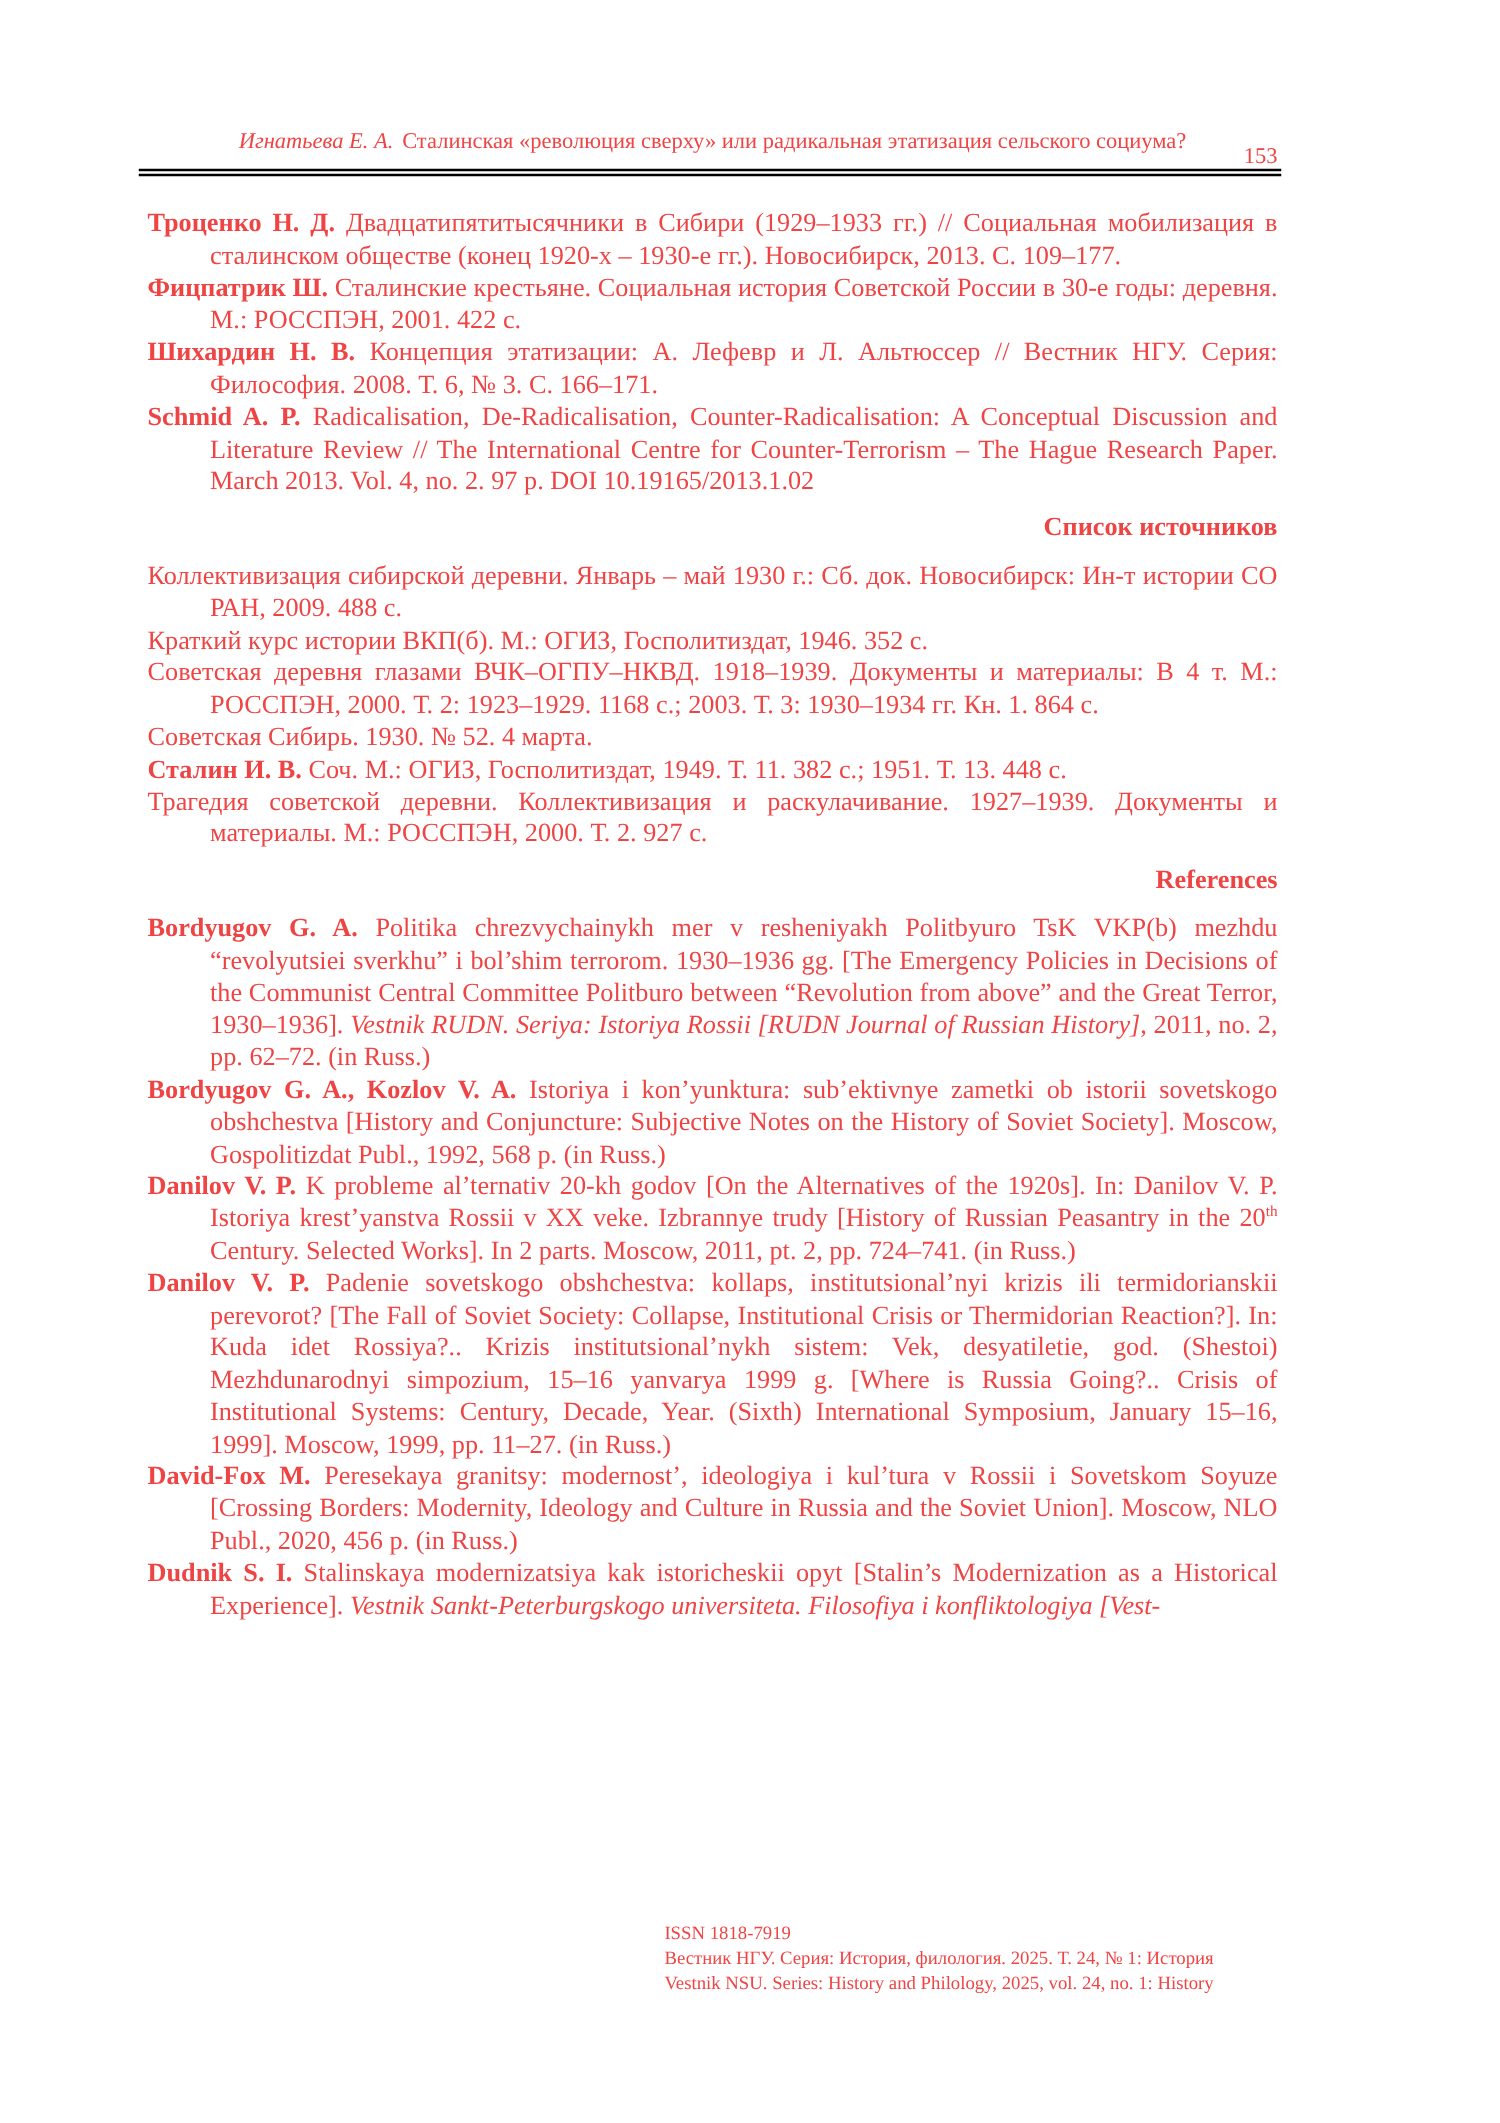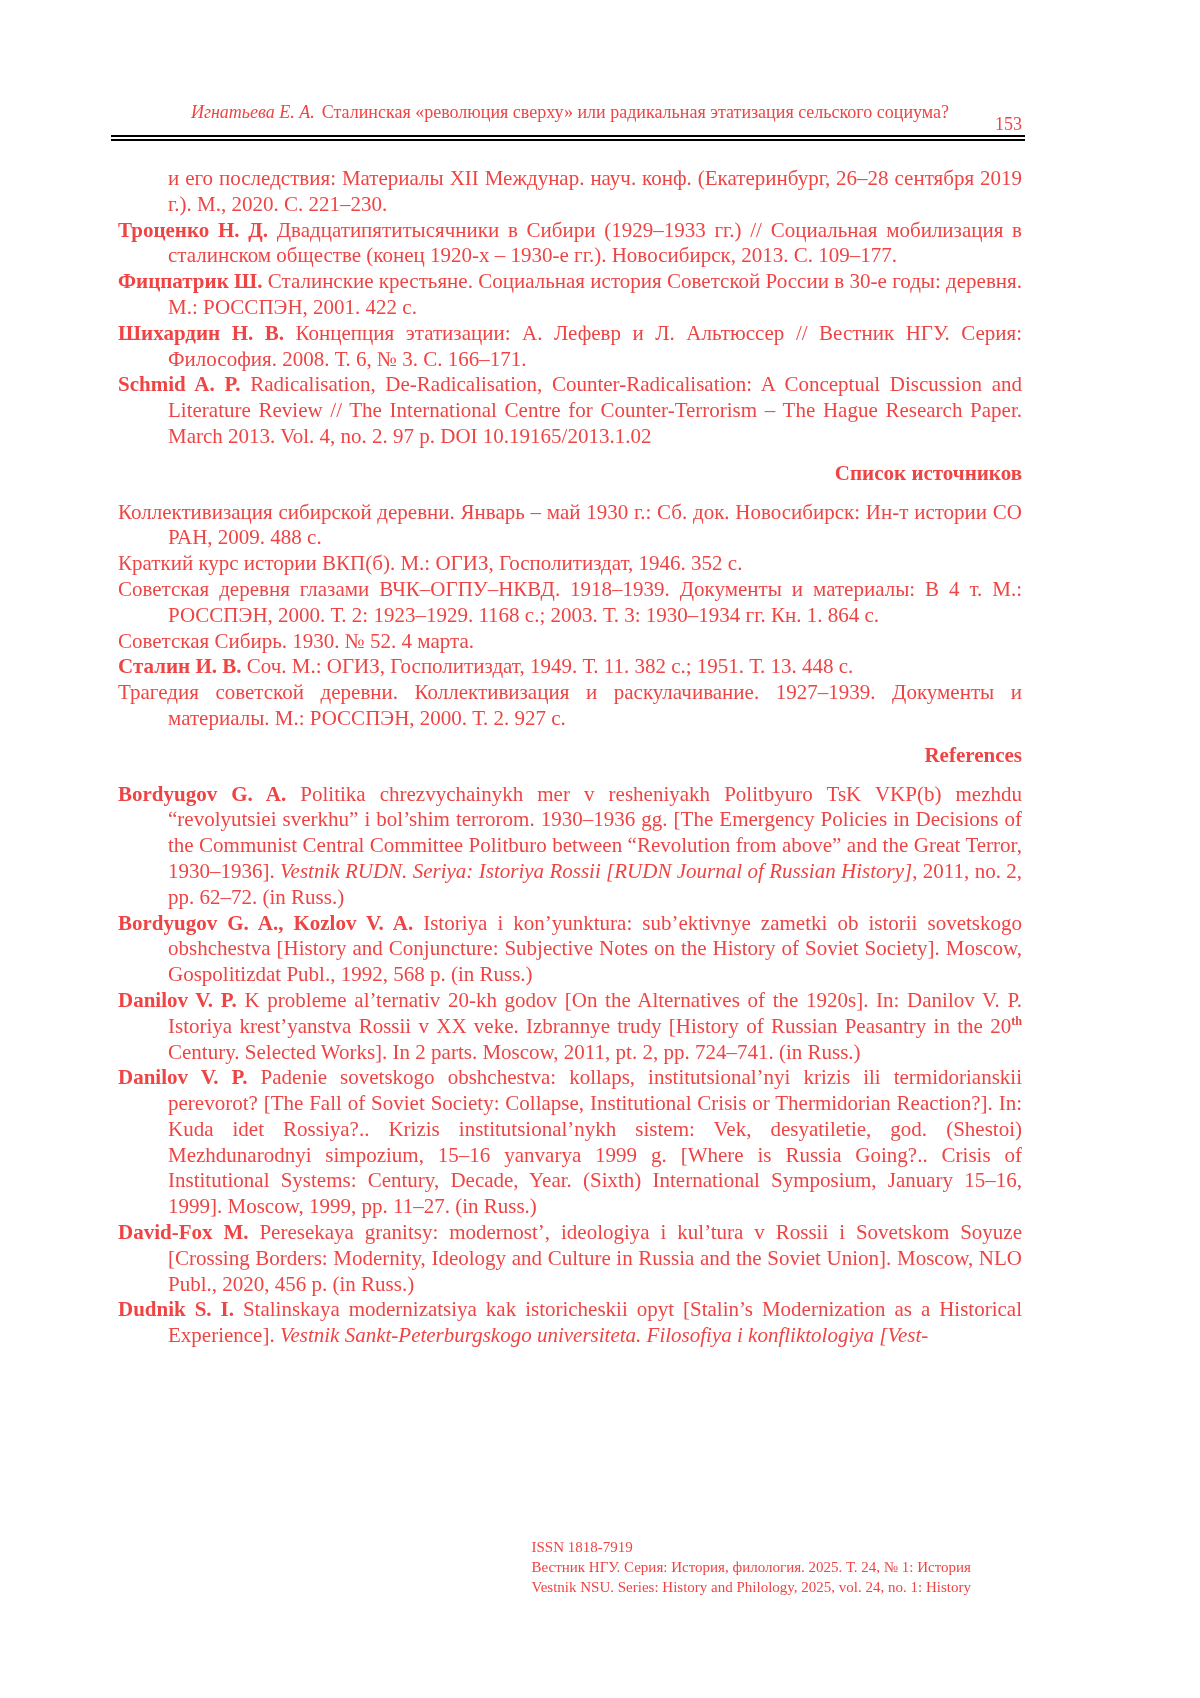"и его последствия: Материалы XII" p.ref { html: <p><span>и его последствия: Материалы XII Междунар. науч. конф. (Екатеринбург, 26–28 сентября 2019 г.). М., 2020. С. 221–230.</span></p> -> none }
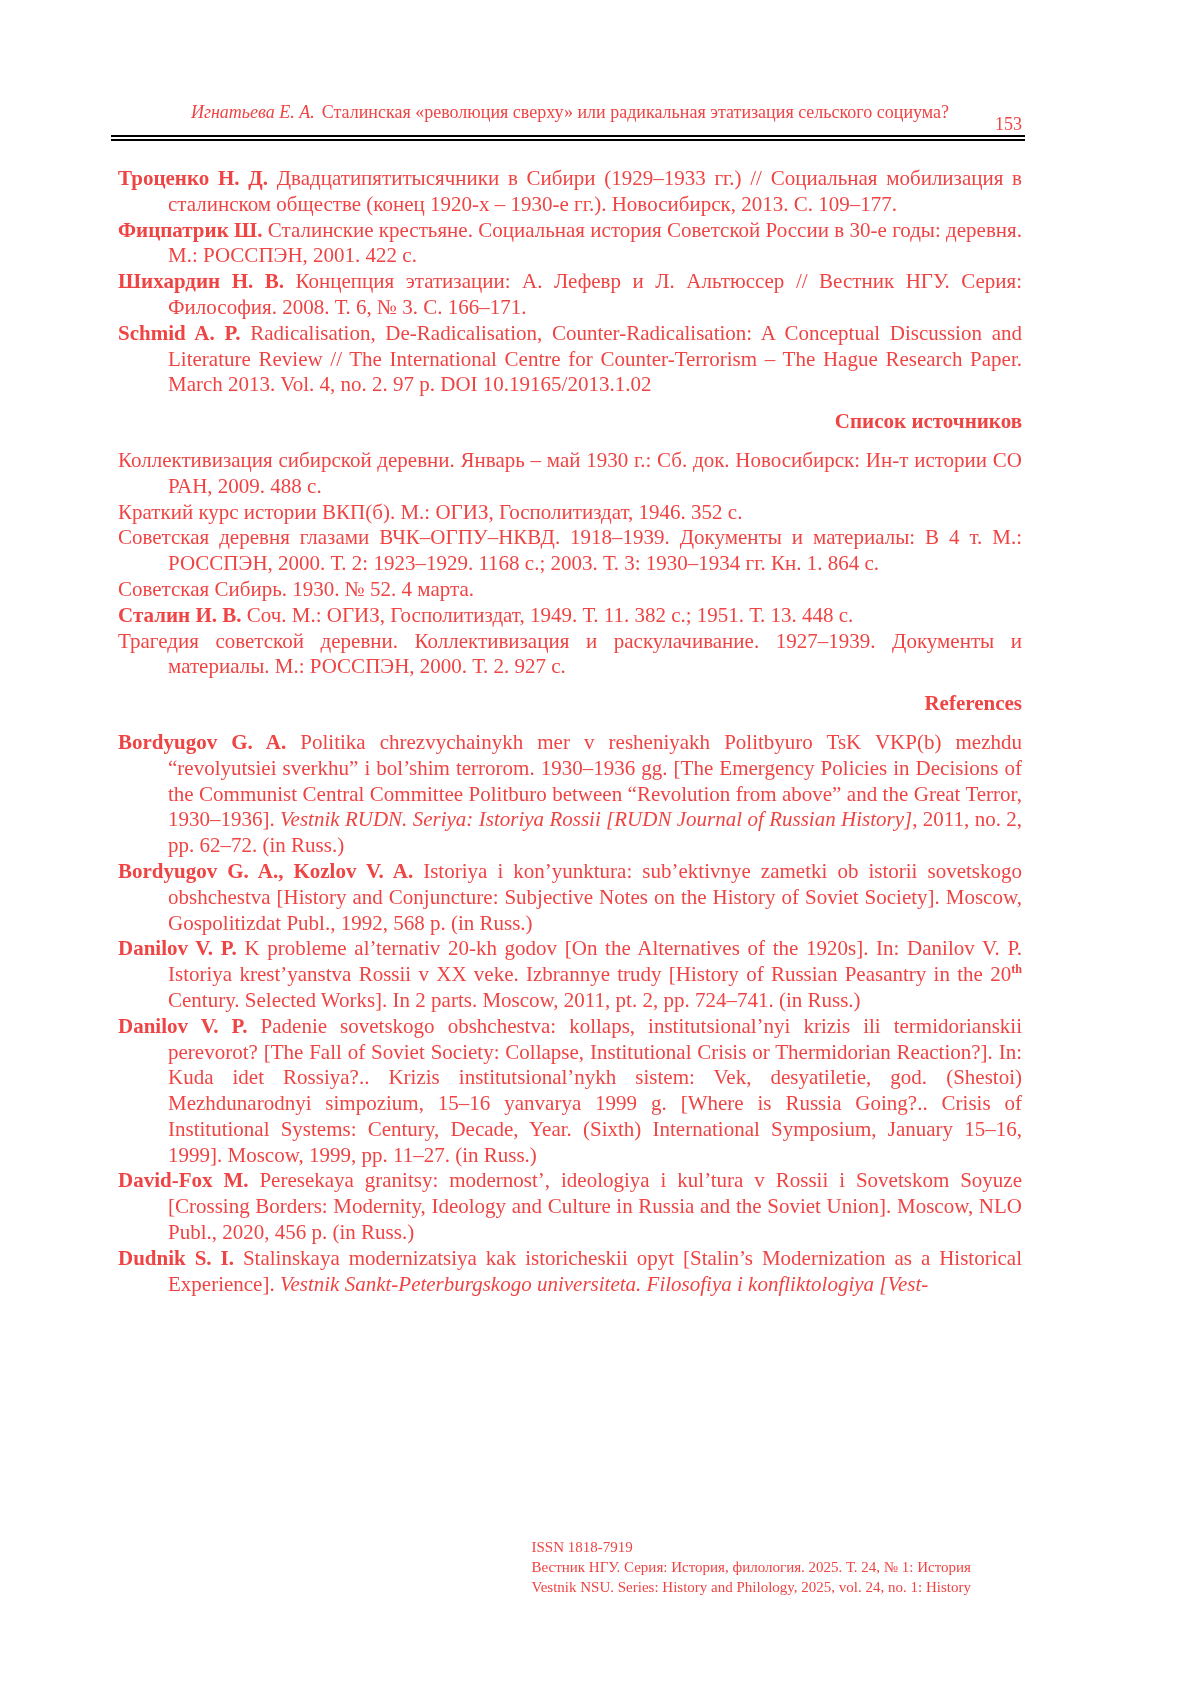"th" .seg-sup { font-weight: bold -> none }
